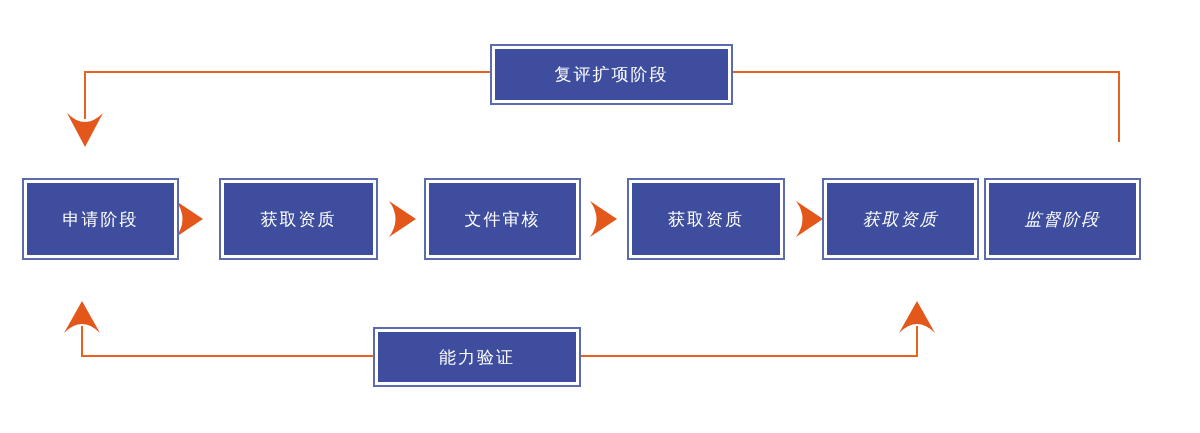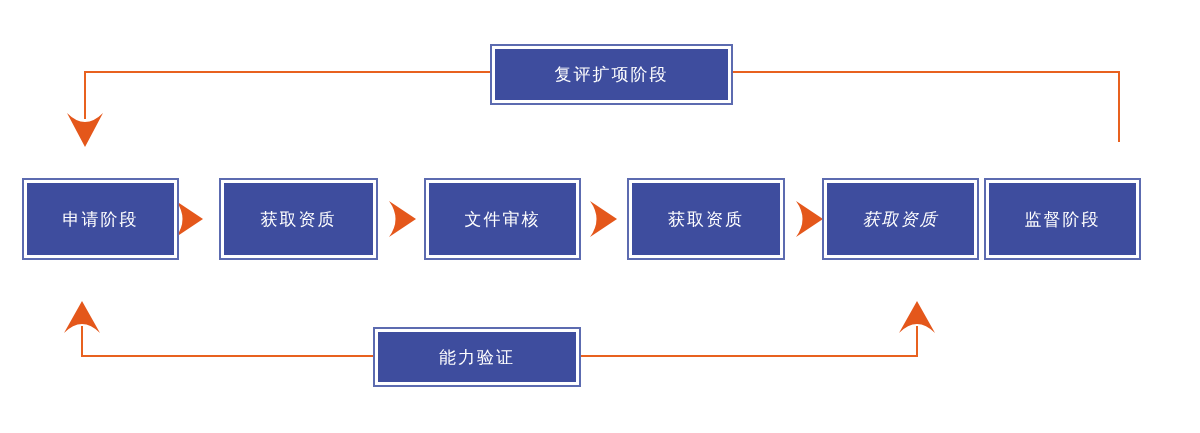"监督阶段" div.box { font-style: none -> italic }
